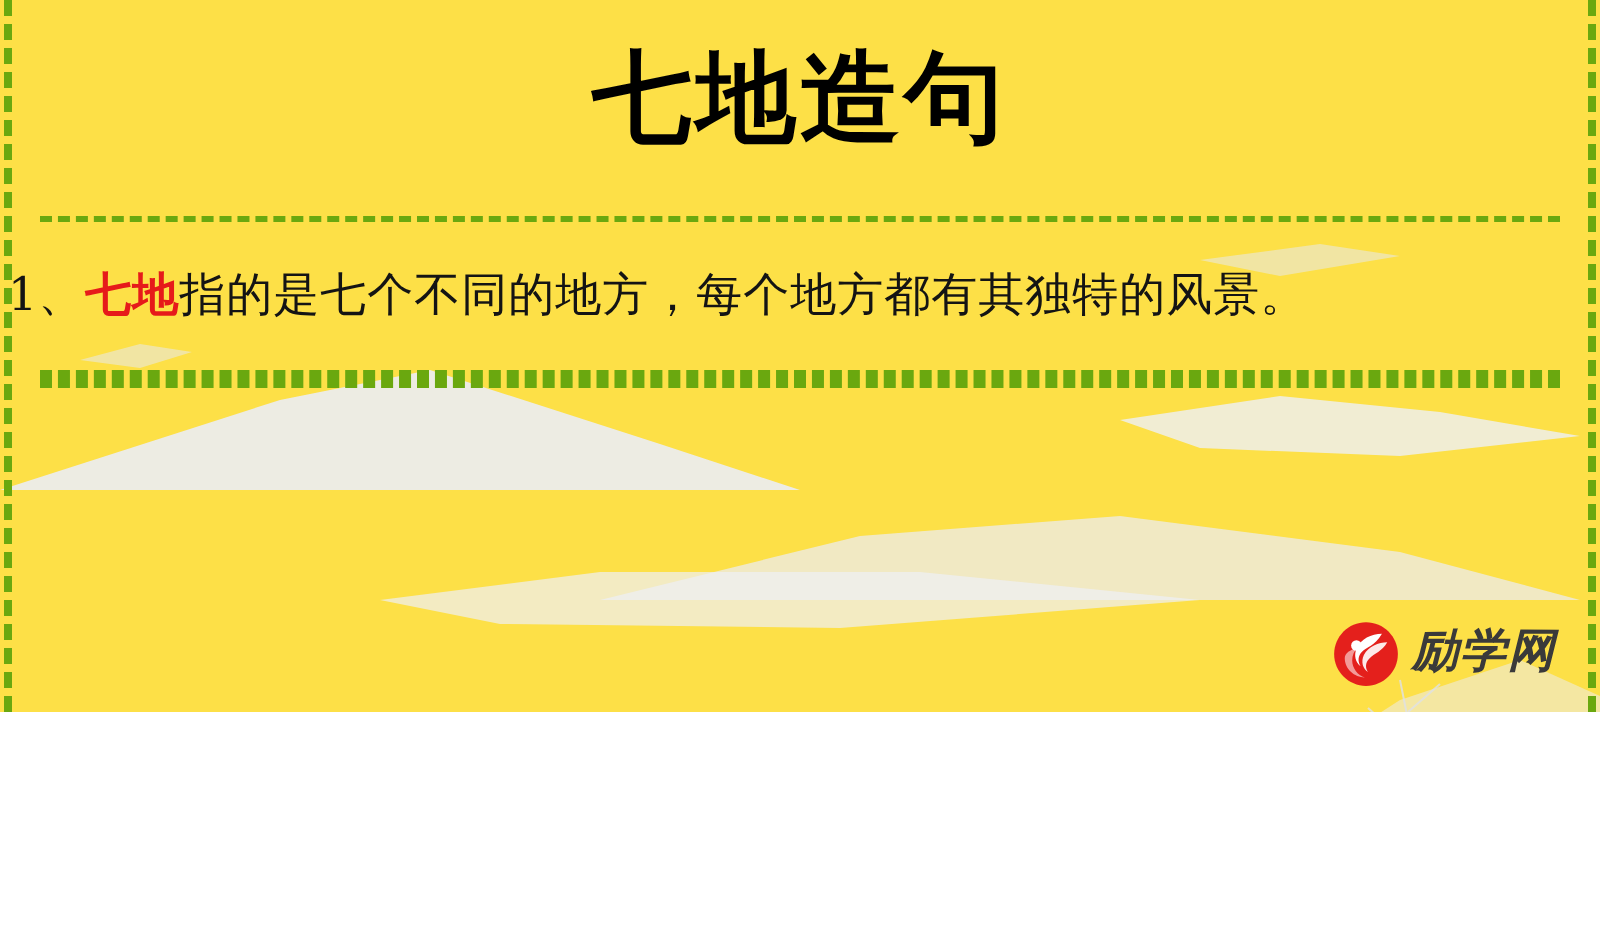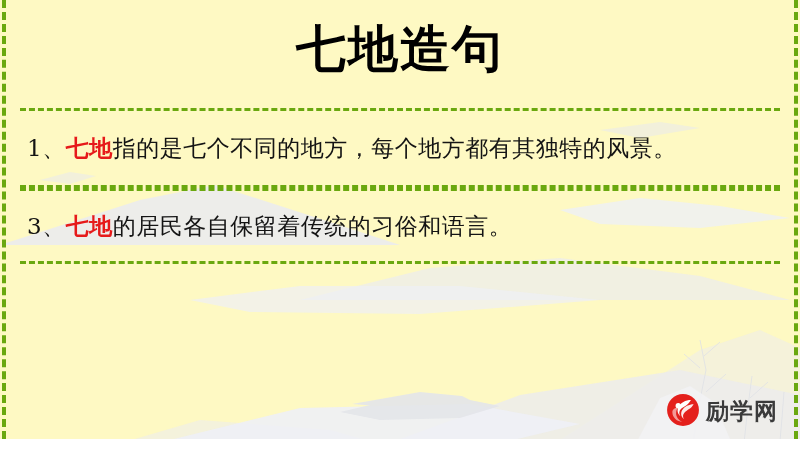"七地造句" #page { background: #fef9c3 -> #fde047; height: 439px -> 356px }
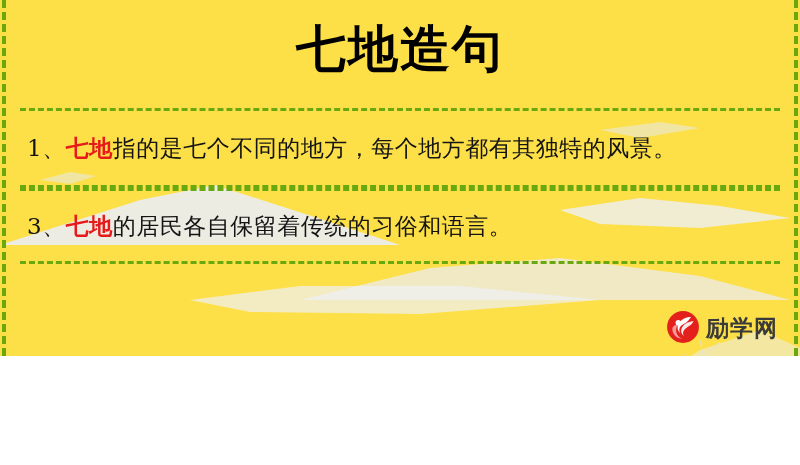"1、七地指的是七个不同的地方，每个地方都有其独特的风景。" .sentence { margin-left: 23px -> none }
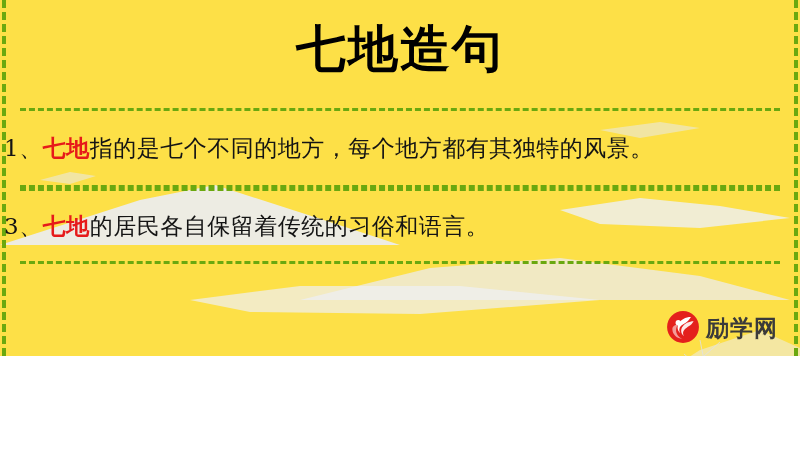"3、七地的居民各自保留着传统的习俗和语言。" div.sentence { html: <div> <span>3、</span><span>七地</span><span>的居民各自保留着传统的习俗和语言。</span> </div> -> none }
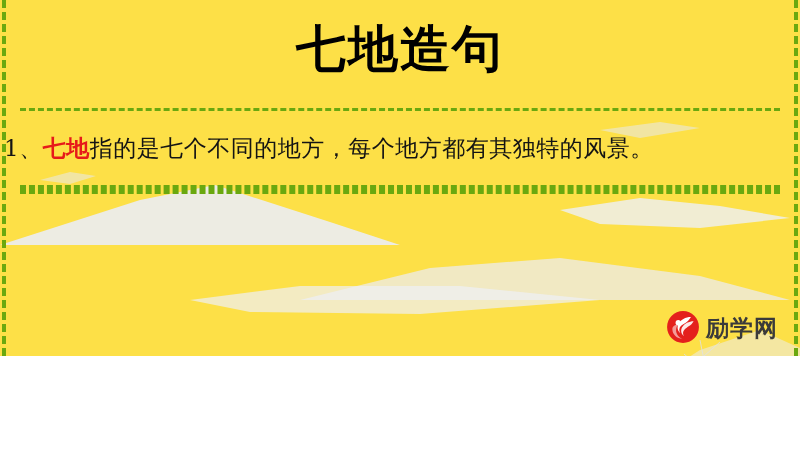"励学网" .logo { align-items: flex-end -> flex-start; font-style: none -> italic }
